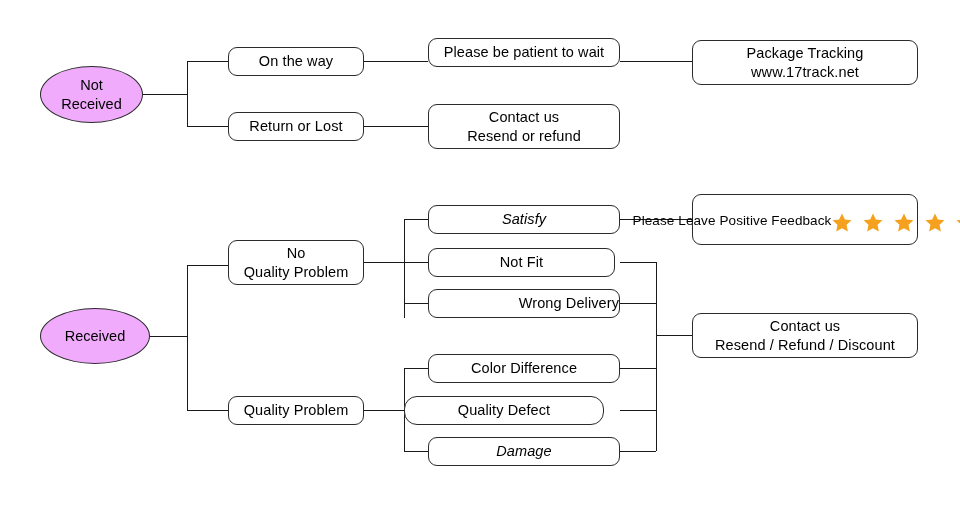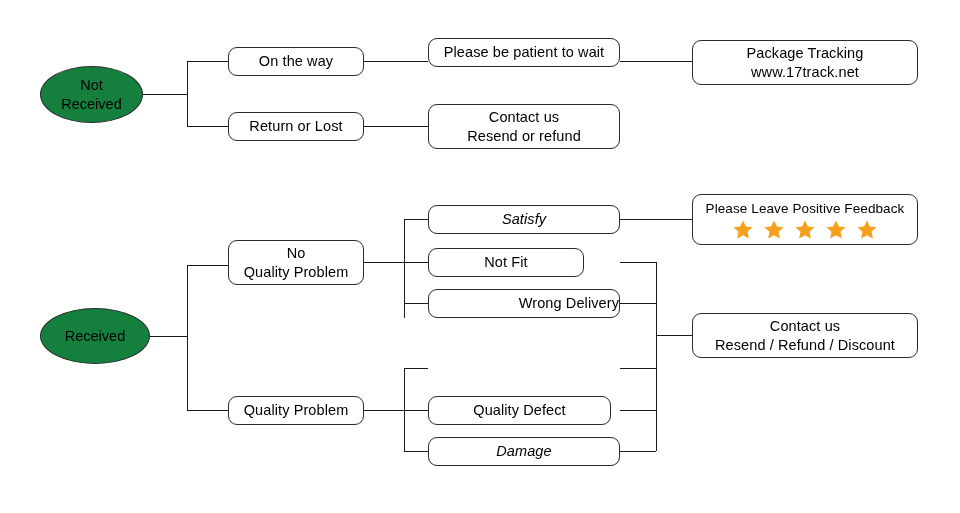"Not" .ellipse { background: #15803d -> #f0abfc }
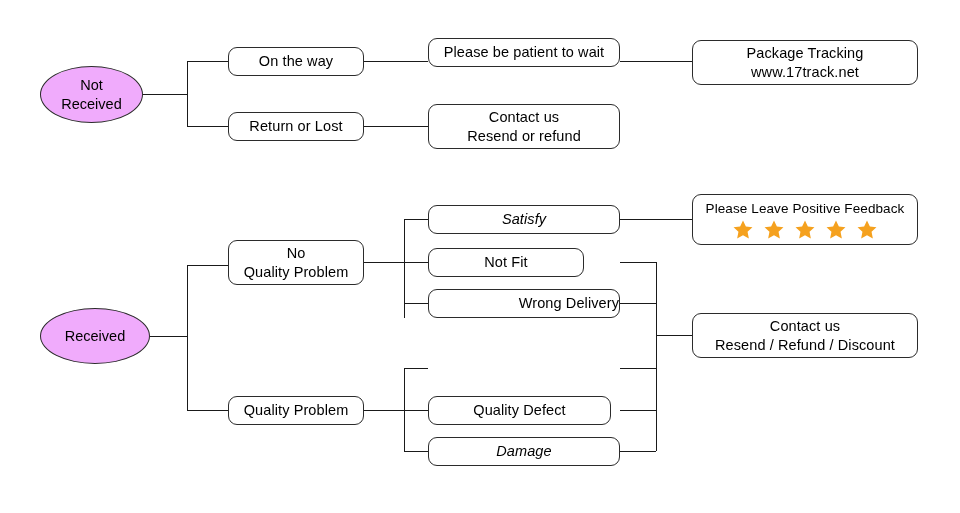"Please Leave Positive Feedback" .feedback { flex-direction: column -> row }
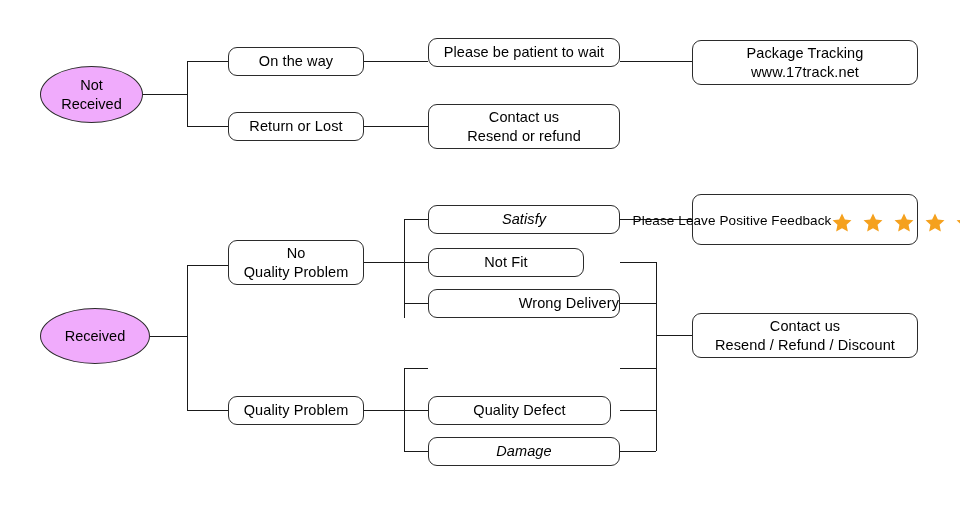"Not Fit" div.node { width: 156px -> 187px }
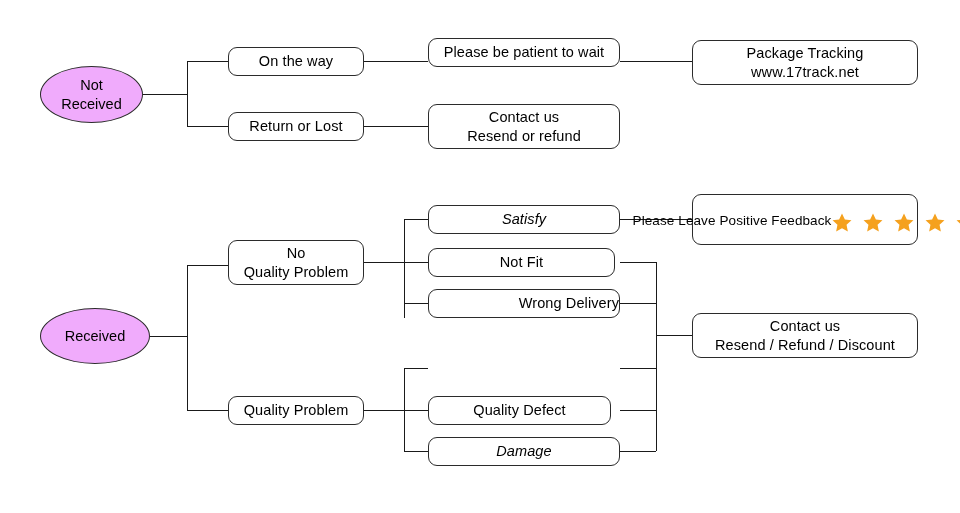"Color Difference" div.node { html: none -> <div> <span>Color Difference</span> </div> }
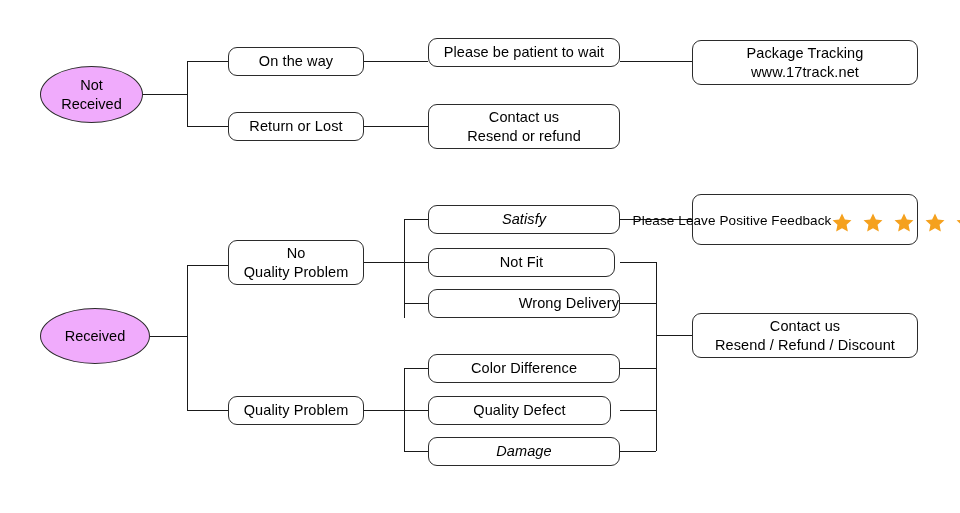"Quality Defect" div.node { border-radius: none -> 13px; left: 428px -> 404px; width: 183px -> 200px }
